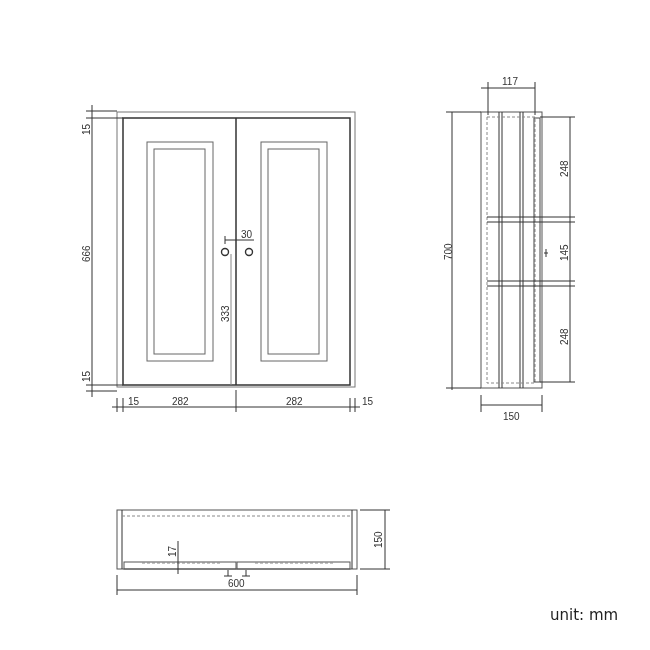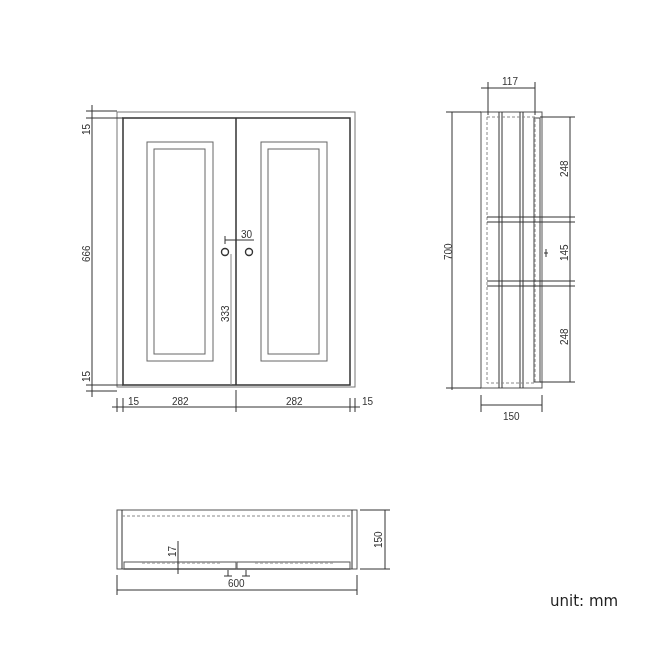"unit: mm" .unit { top: 592px -> 606px }
